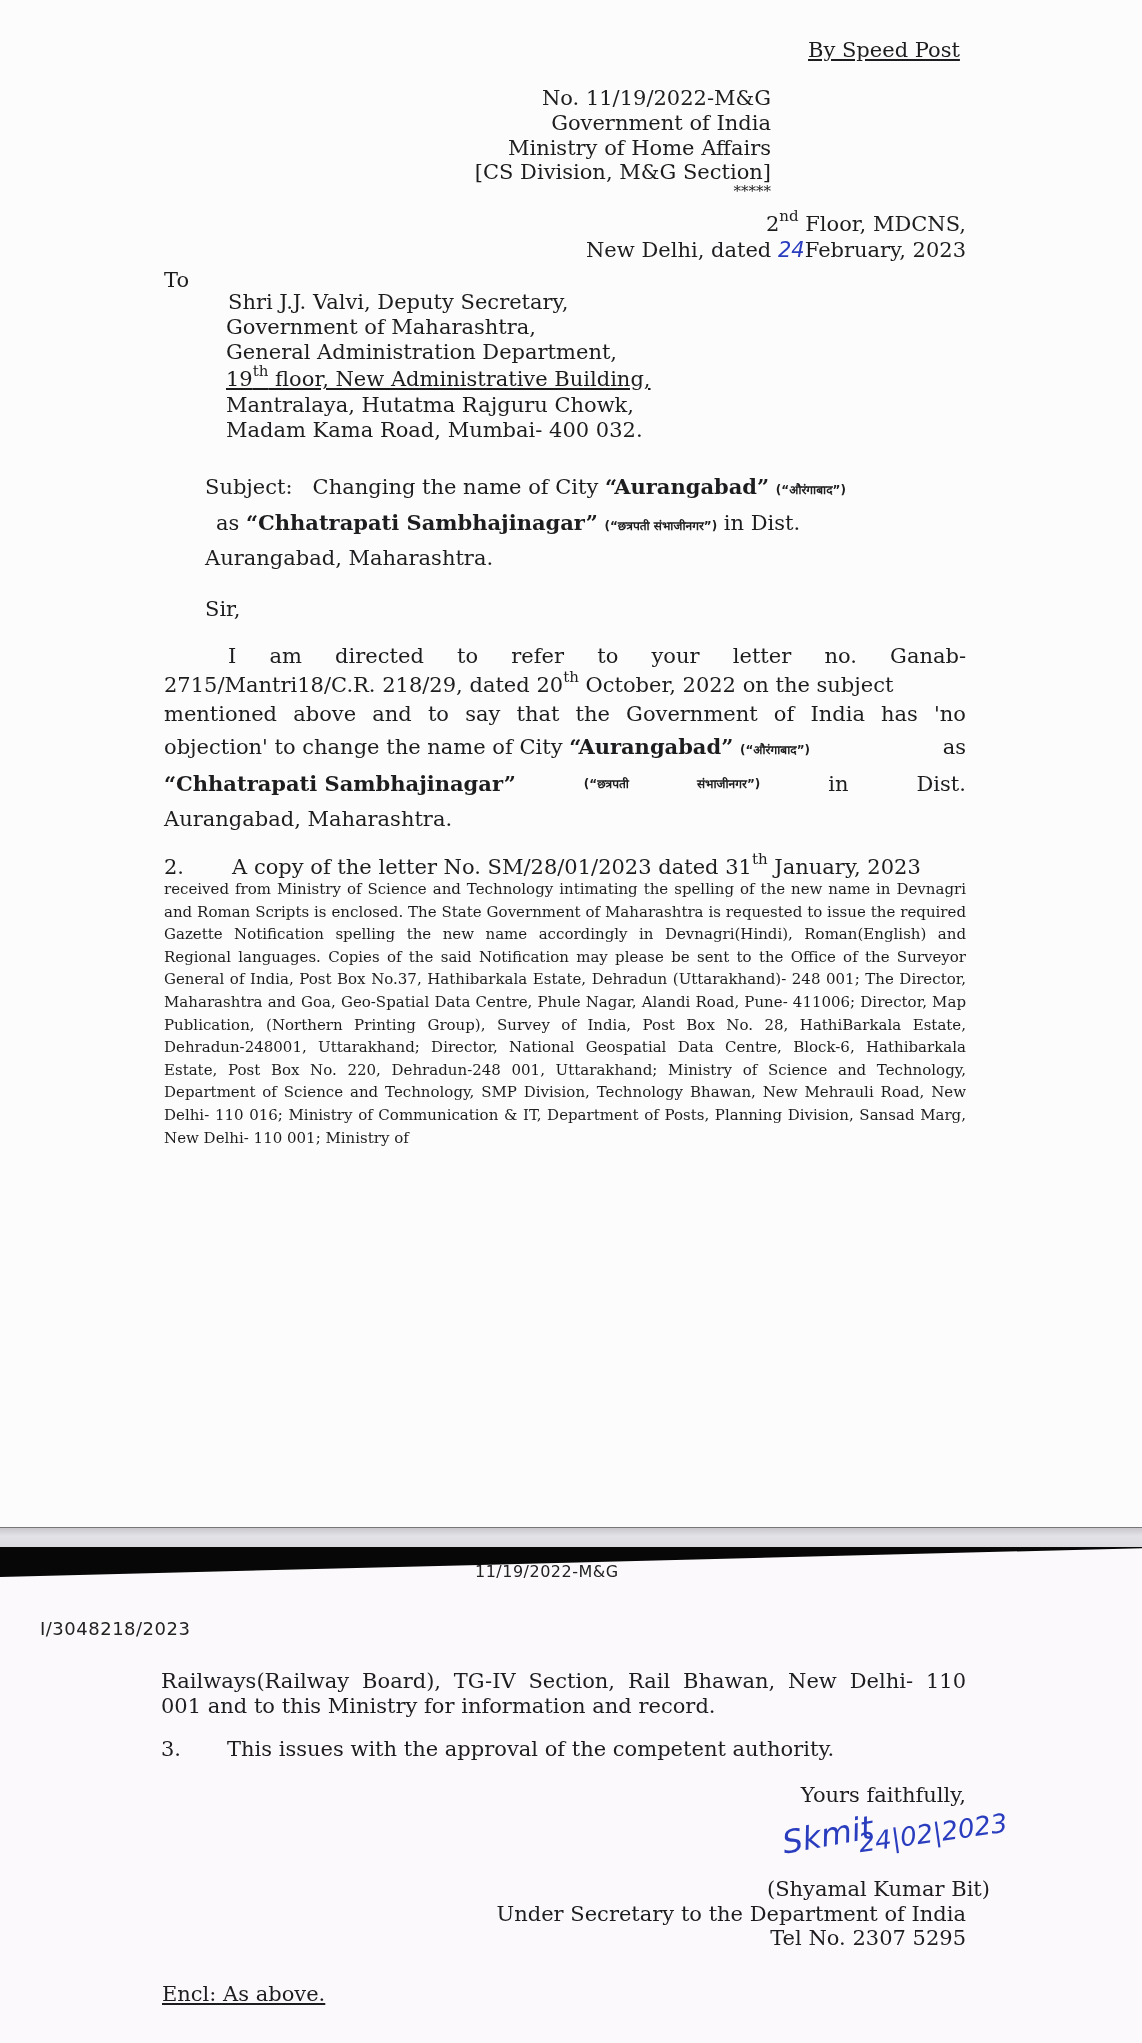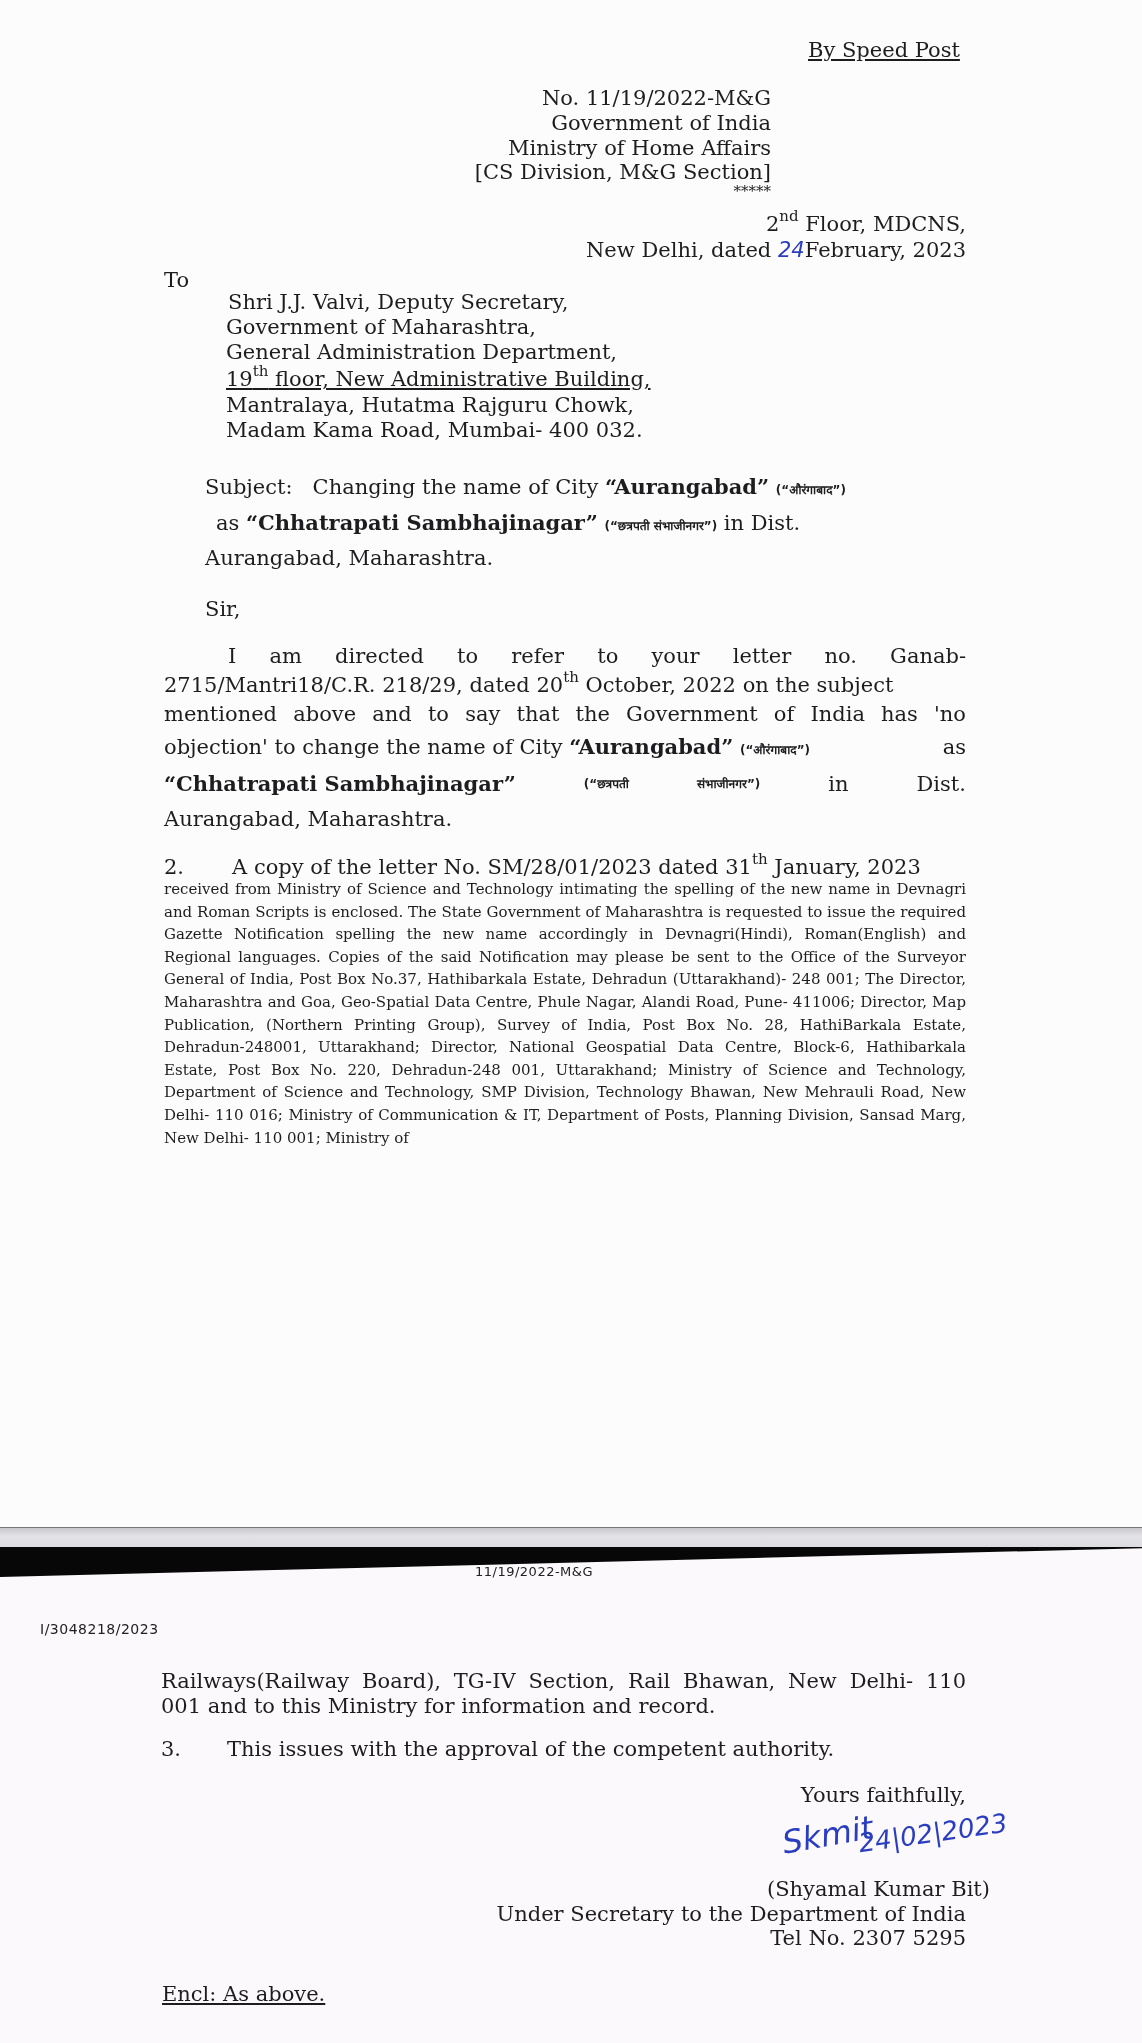"11/19/2022-M&G" .mono { font-size: 13px -> 16px }
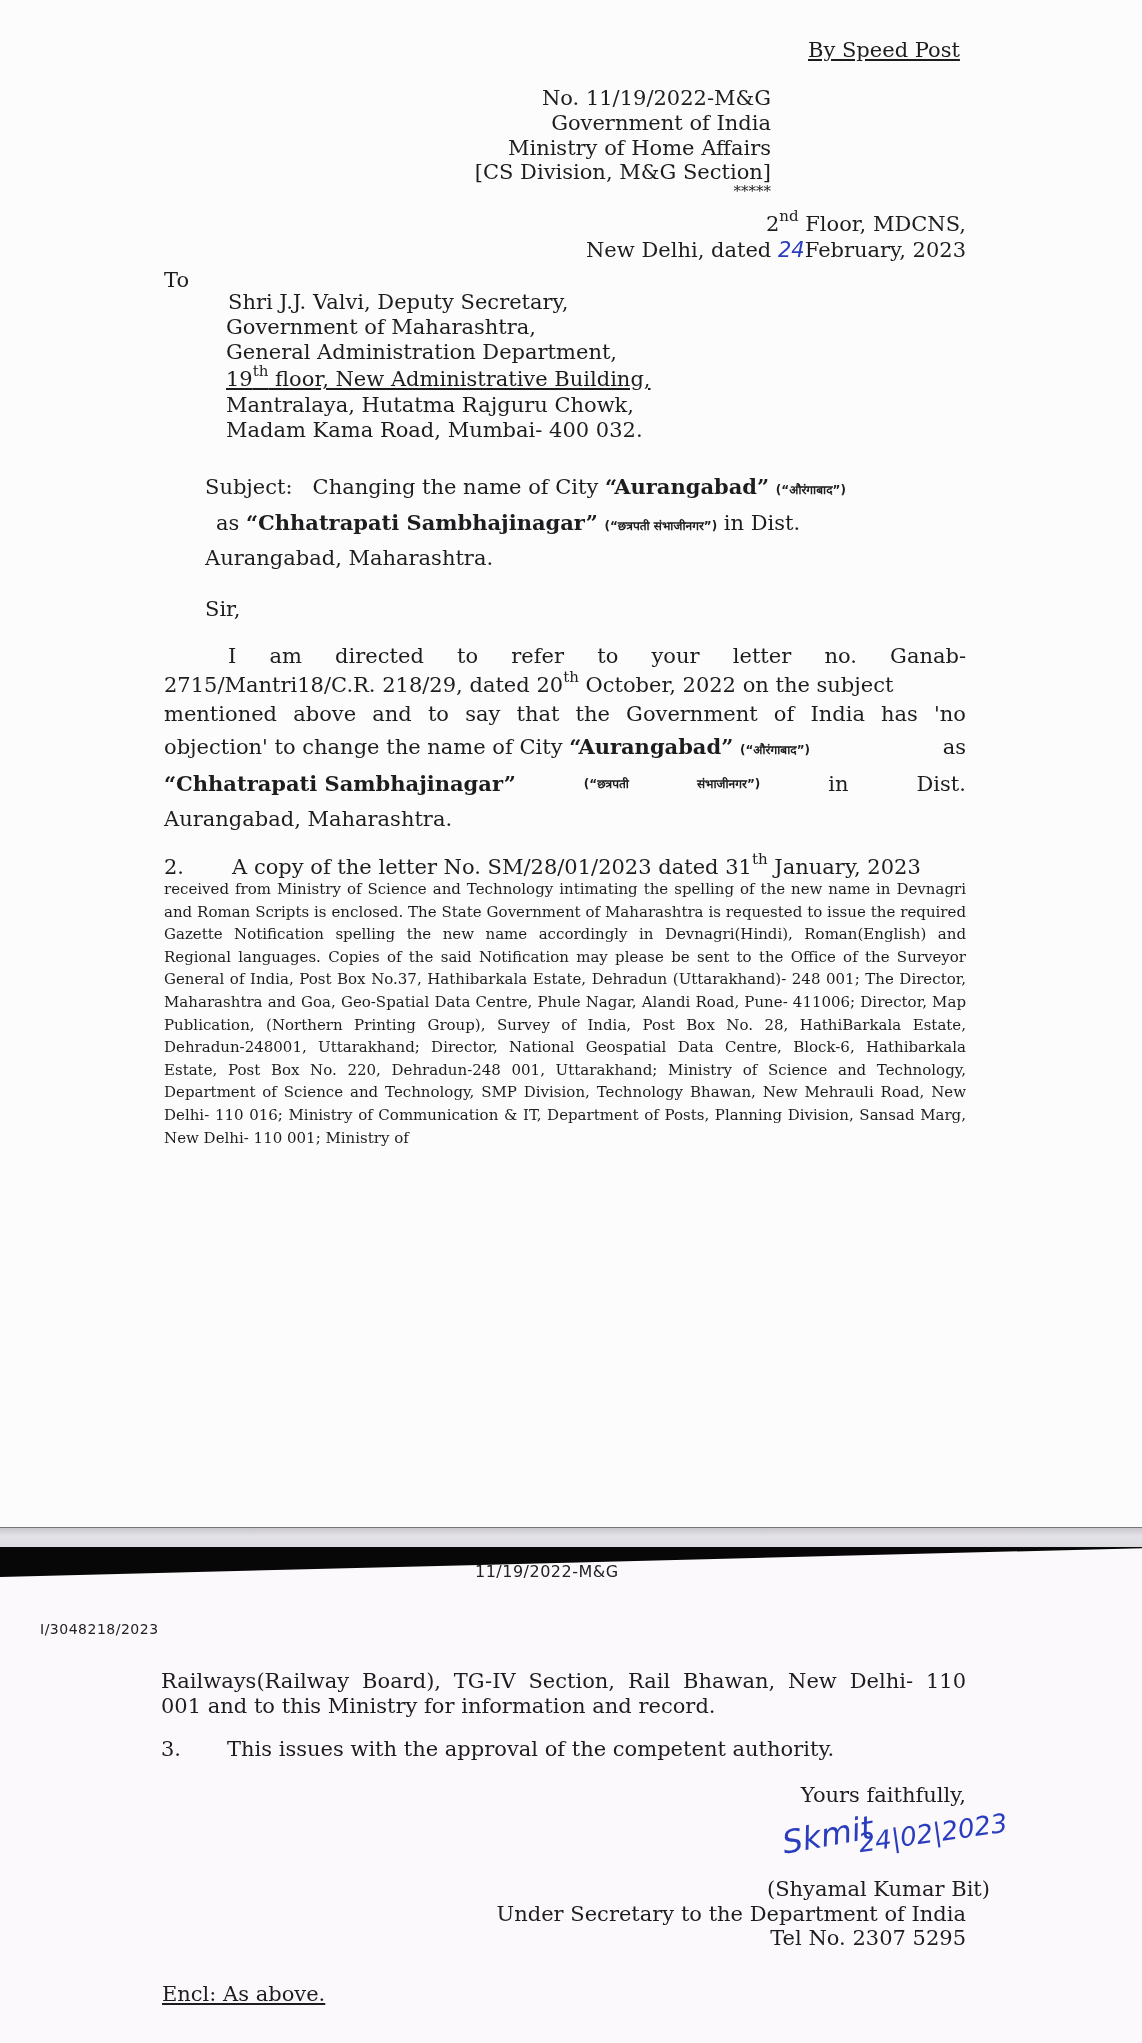"I/3048218/2023" div.t { font-size: 14px -> 18px }
